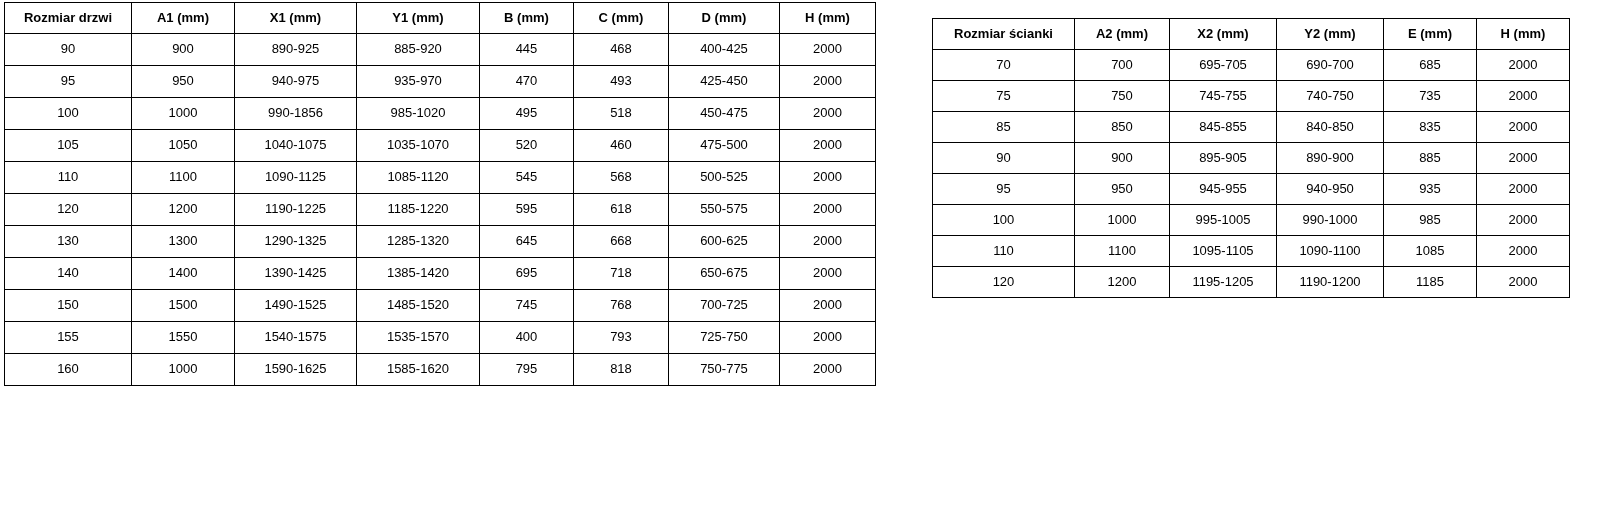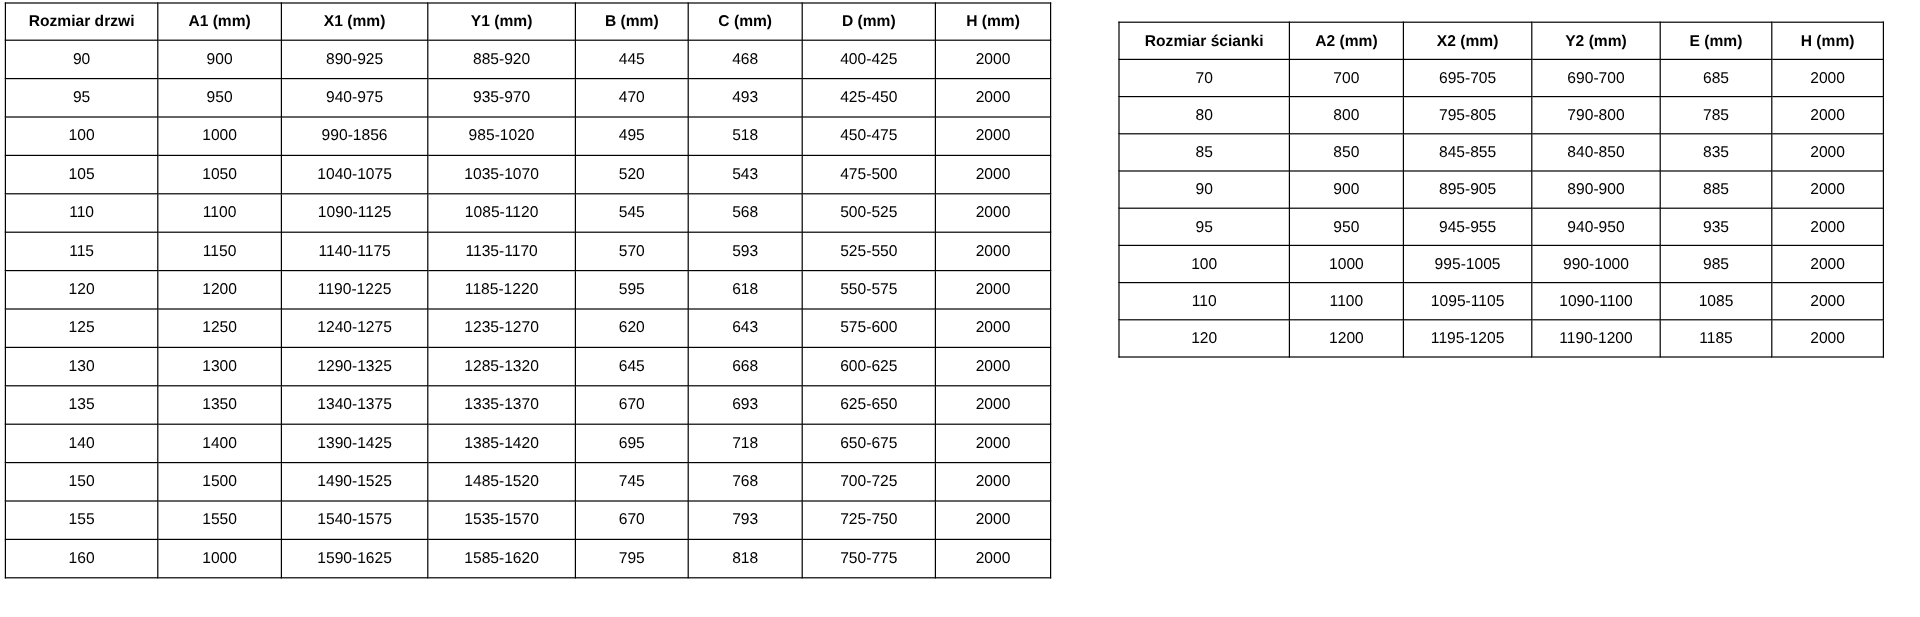"75" tr { html: none -> <tr> <td>75</td> <td>750</td> <td>745-755</td> <td>740-750</td> <td>735</td> <td>2000</td> </tr> }
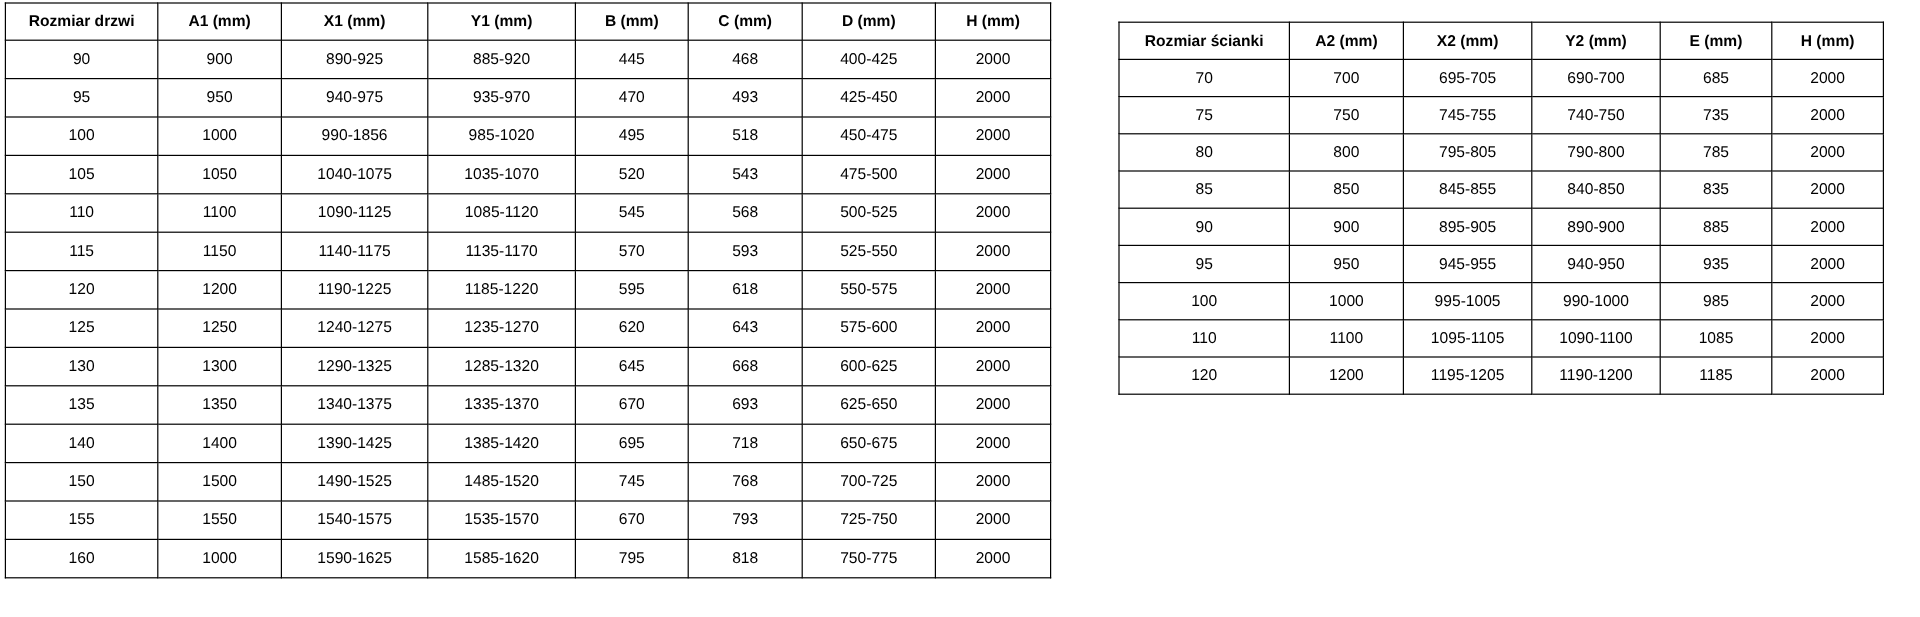"80" tr { html: <tr> <td>80</td> <td>800</td> <td>795-805</td> <td>790-800</td> <td>785</td> <td>2000</td> </tr> -> none }
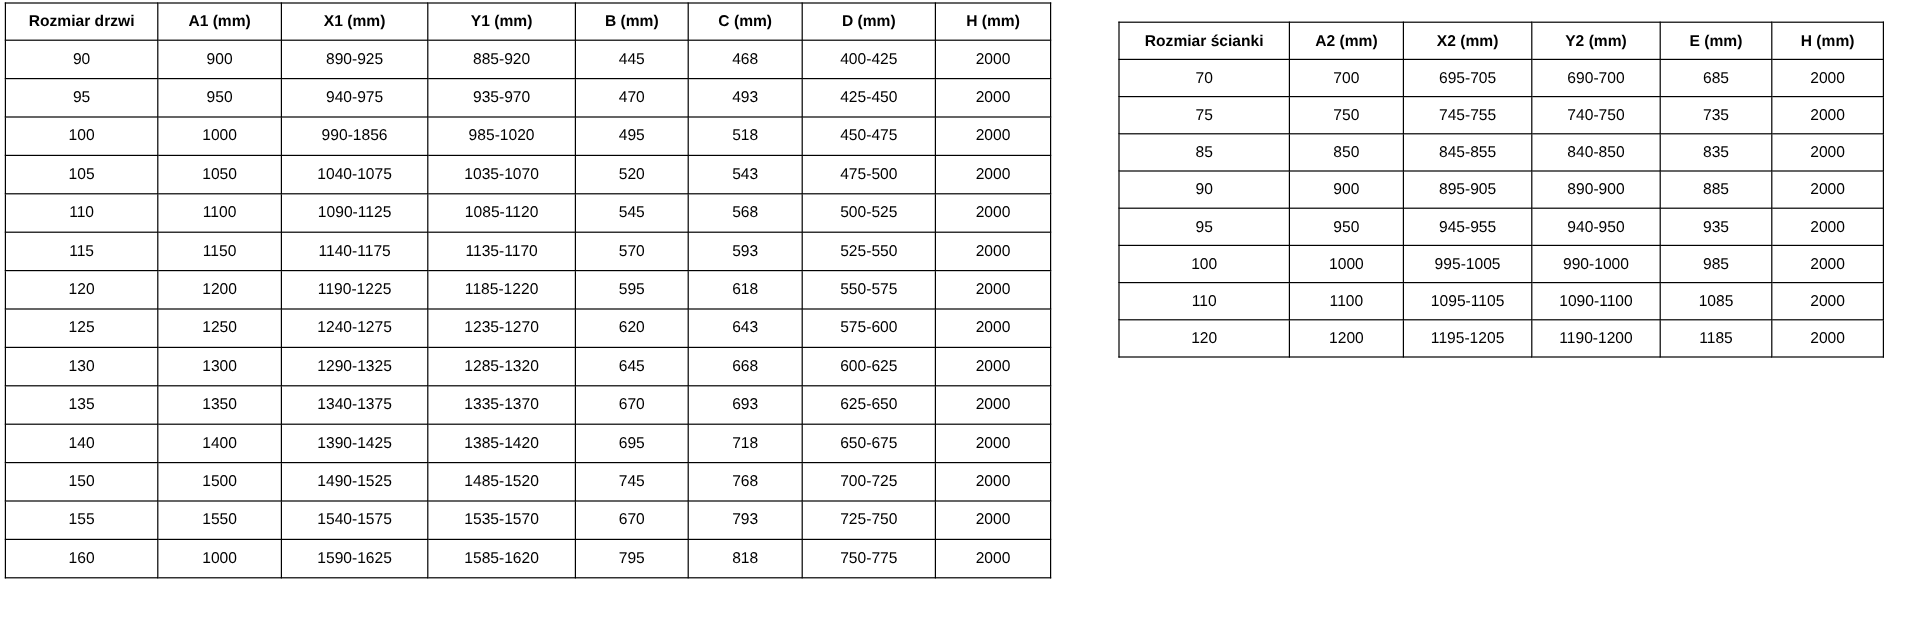"543" td { text: 543 -> 460 }
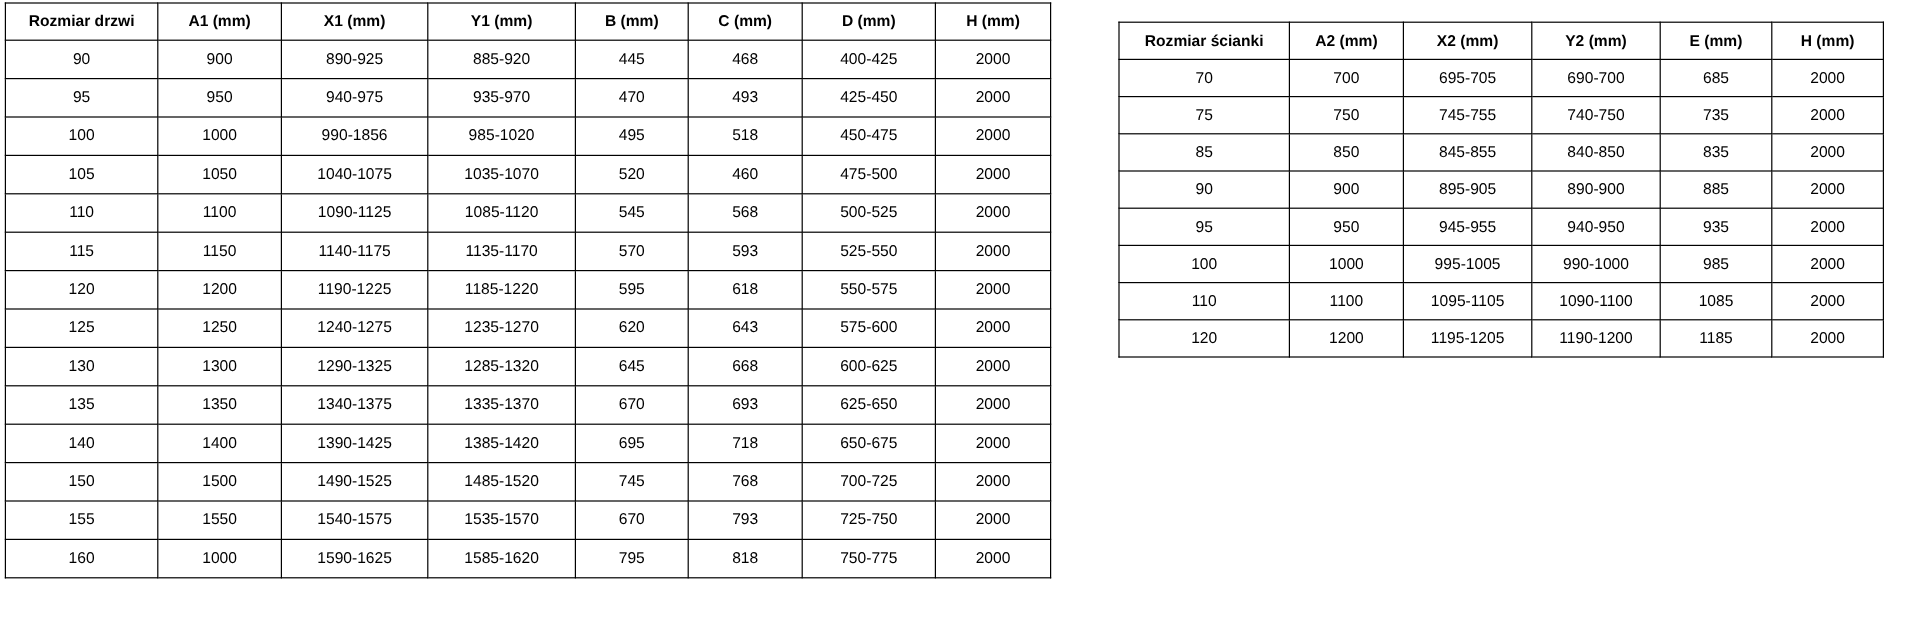"115" tr { html: <tr> <td>115</td> <td>1150</td> <td>1140-1175</td> <td>1135-1170</td> <td>570</td> <td>593</td> <td>525-550</td> <td>2000</td> </tr> -> none }
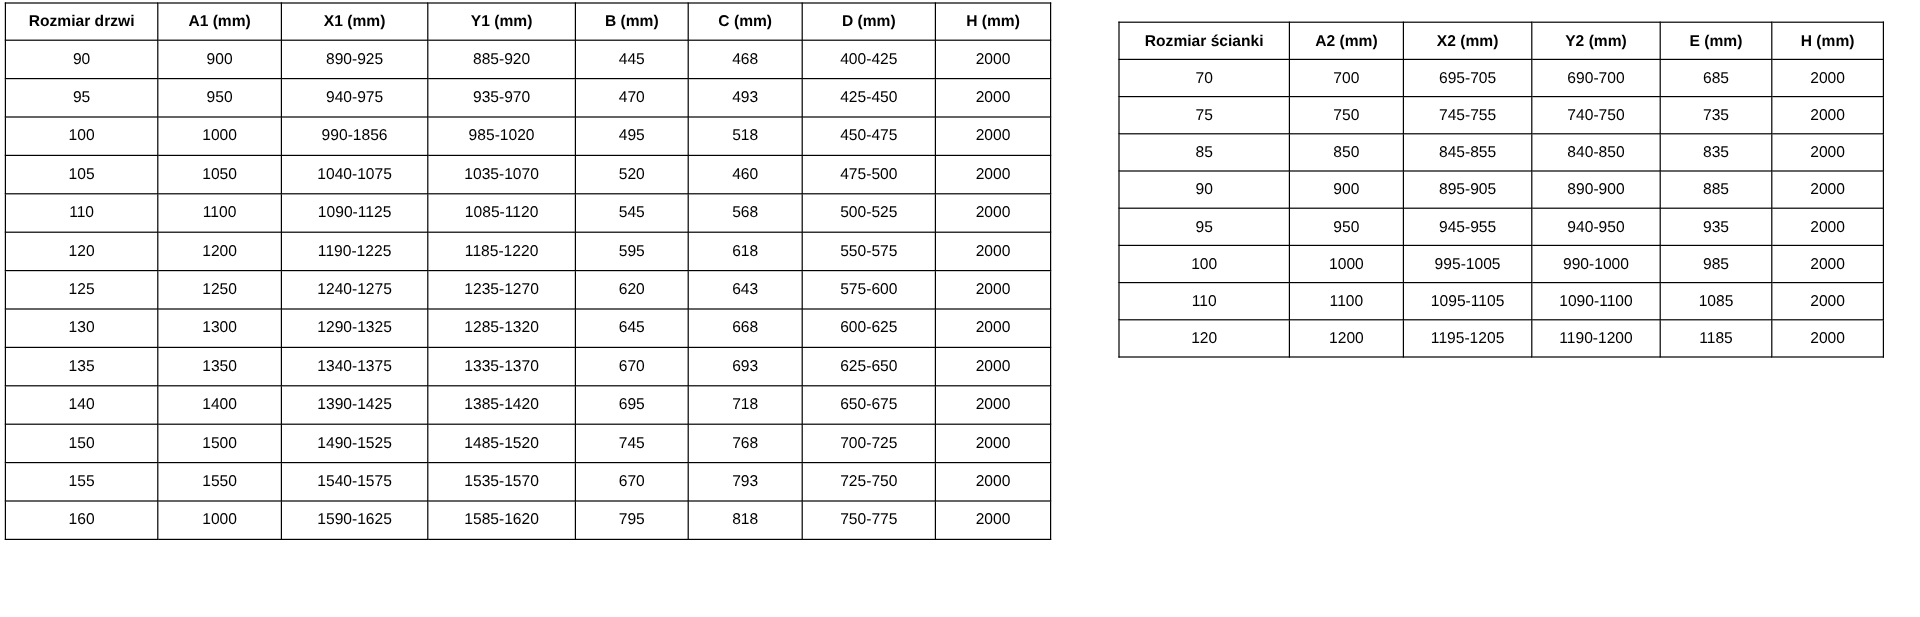"125" tr { html: <tr> <td>125</td> <td>1250</td> <td>1240-1275</td> <td>1235-1270</td> <td>620</td> <td>643</td> <td>575-600</td> <td>2000</td> </tr> -> none }
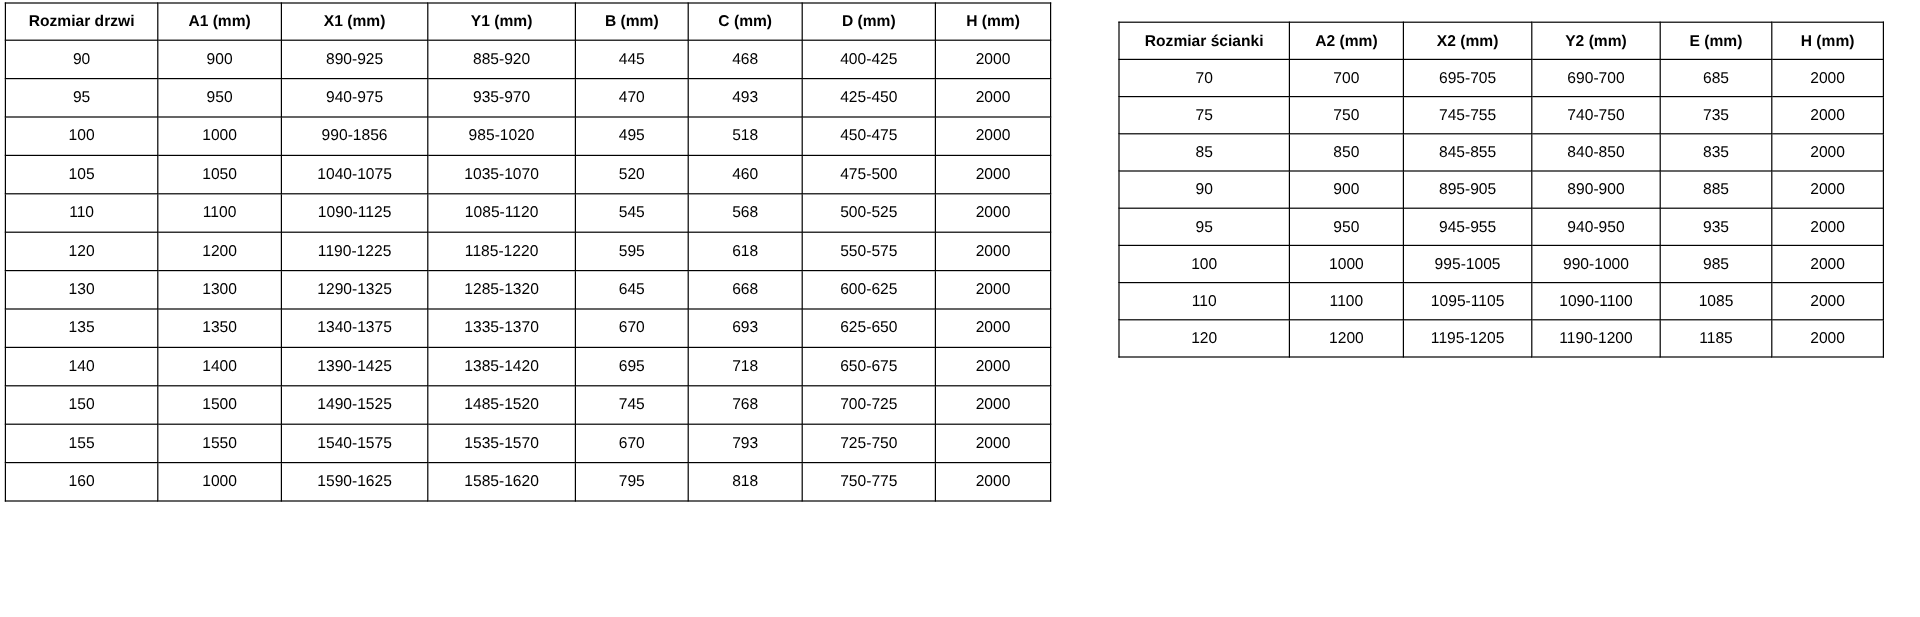"135" tr { html: <tr> <td>135</td> <td>1350</td> <td>1340-1375</td> <td>1335-1370</td> <td>670</td> <td>693</td> <td>625-650</td> <td>2000</td> </tr> -> none }
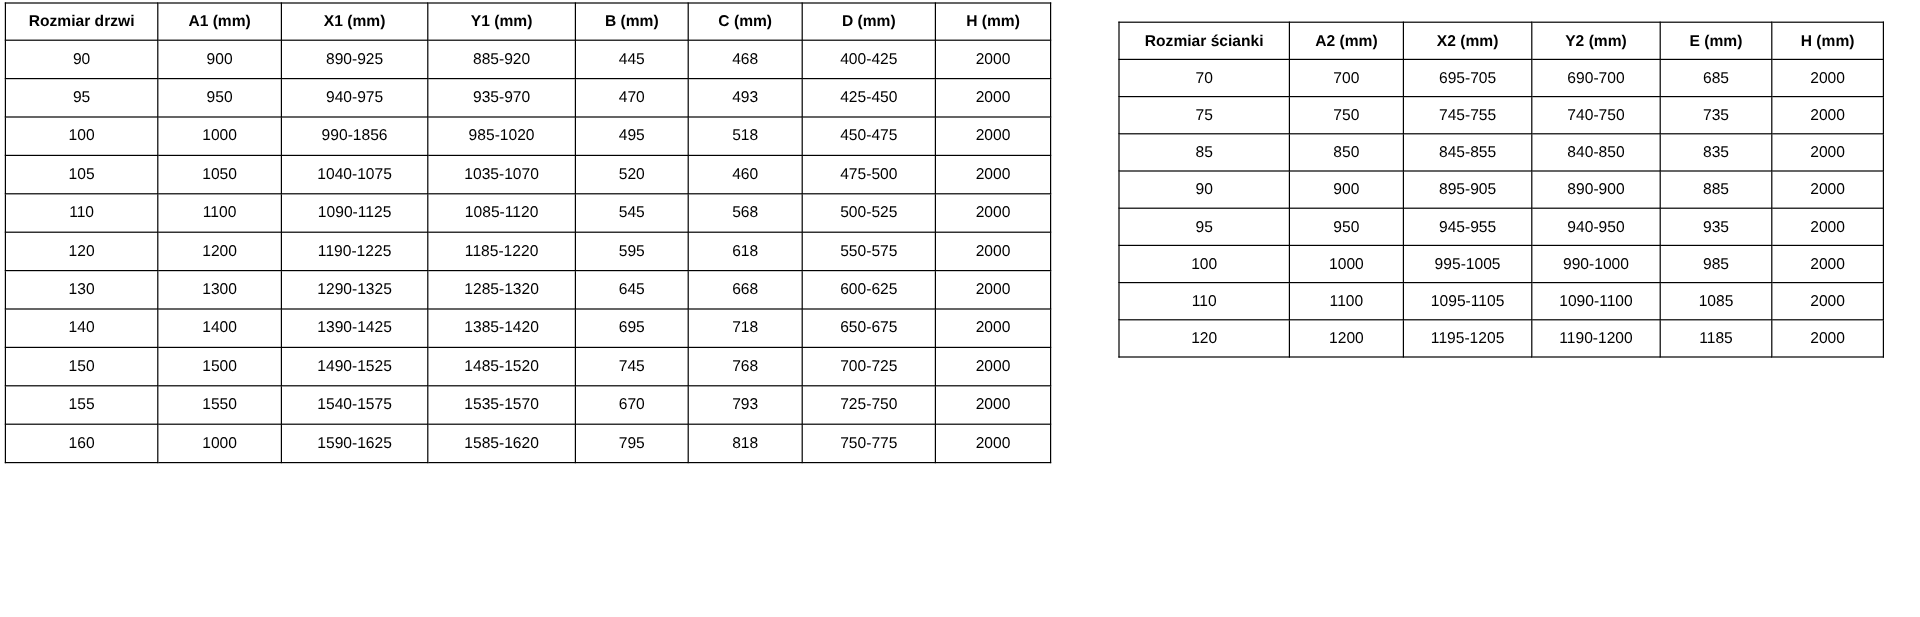"670" td { text: 670 -> 400 }
